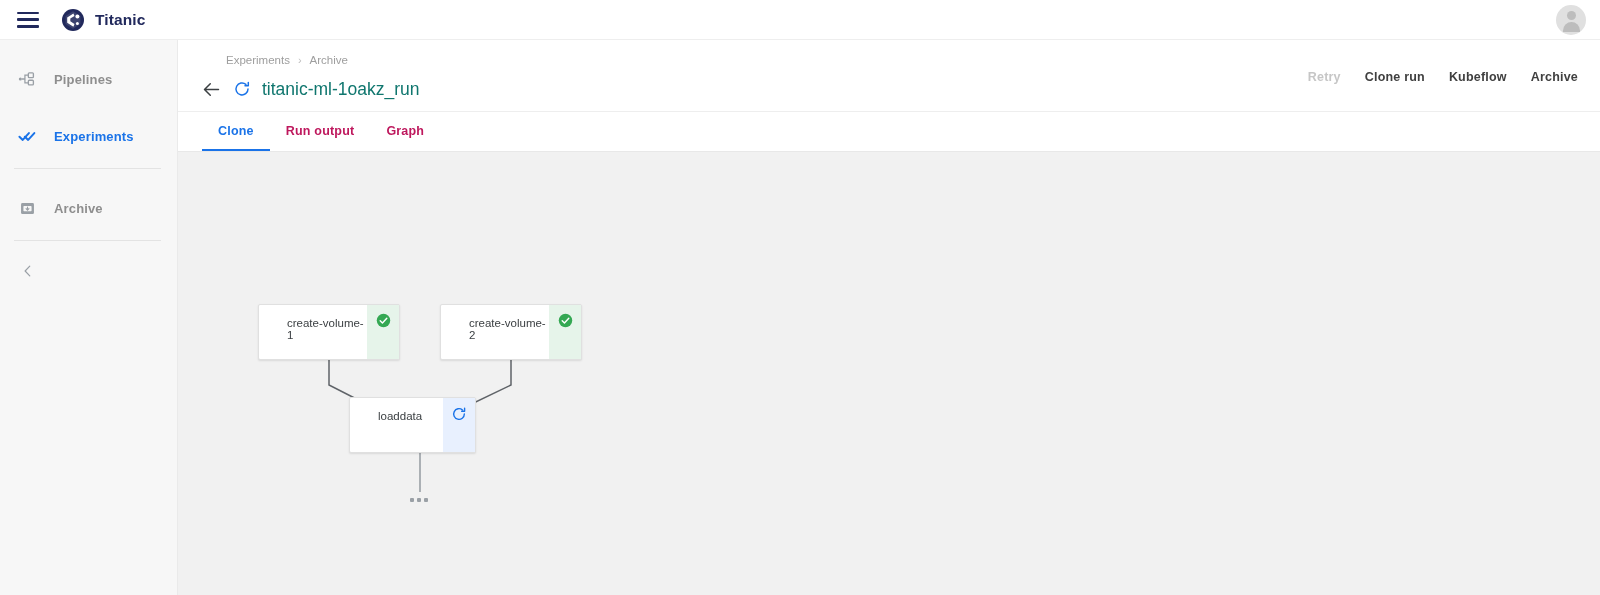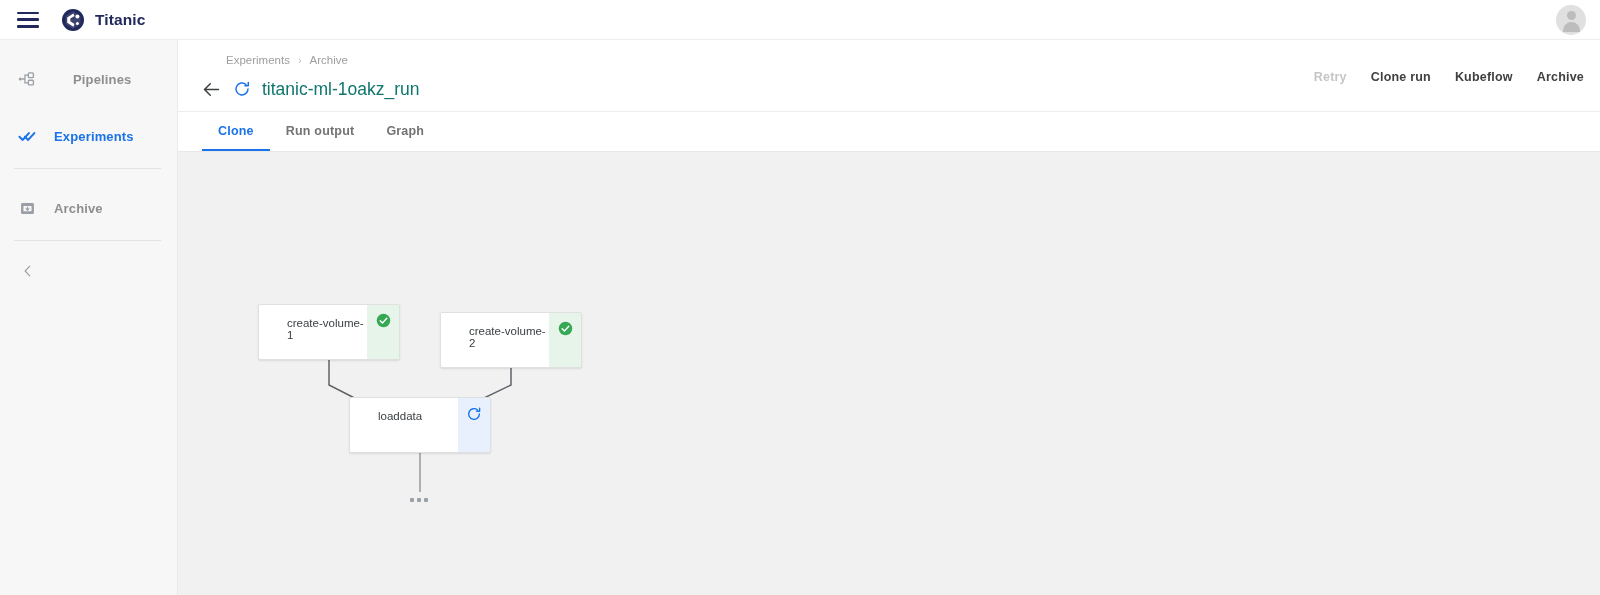"Pipelines" .nav-item:first-child { gap: 19px -> none }
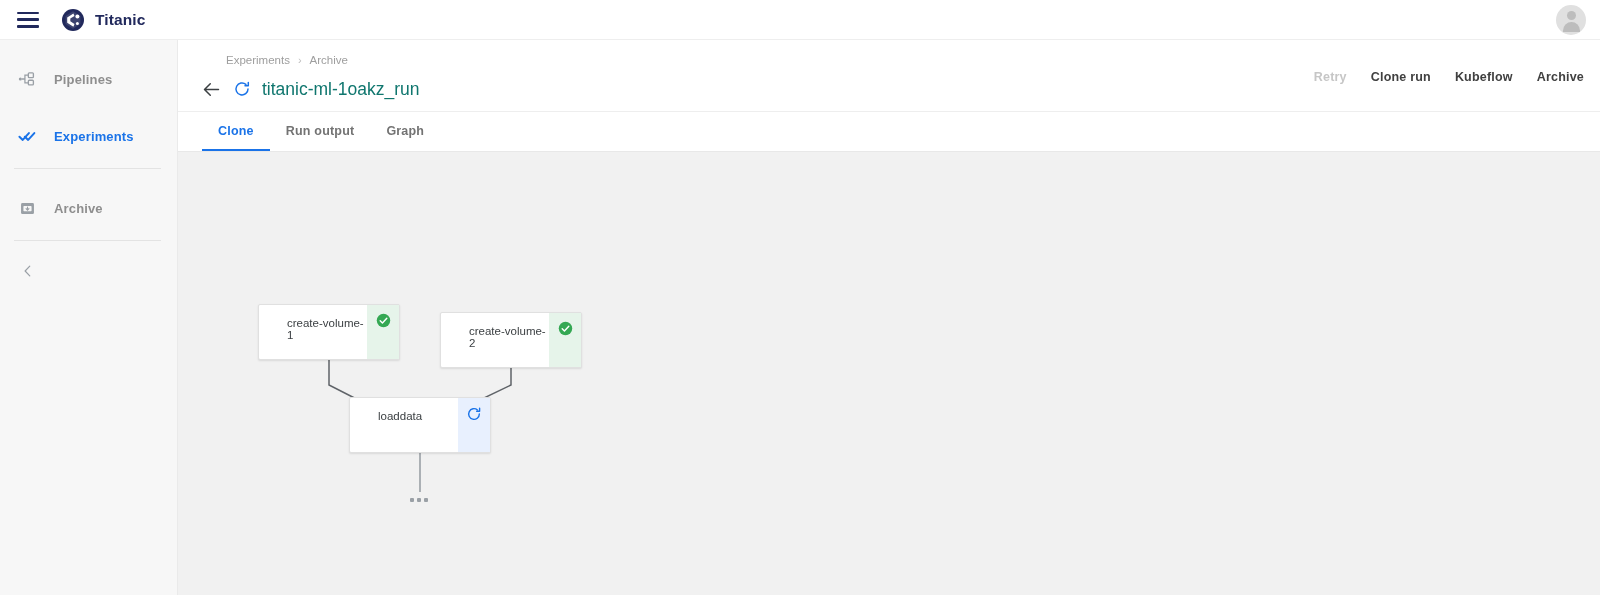"Retry" .header-actions { right: 4px -> 10px }
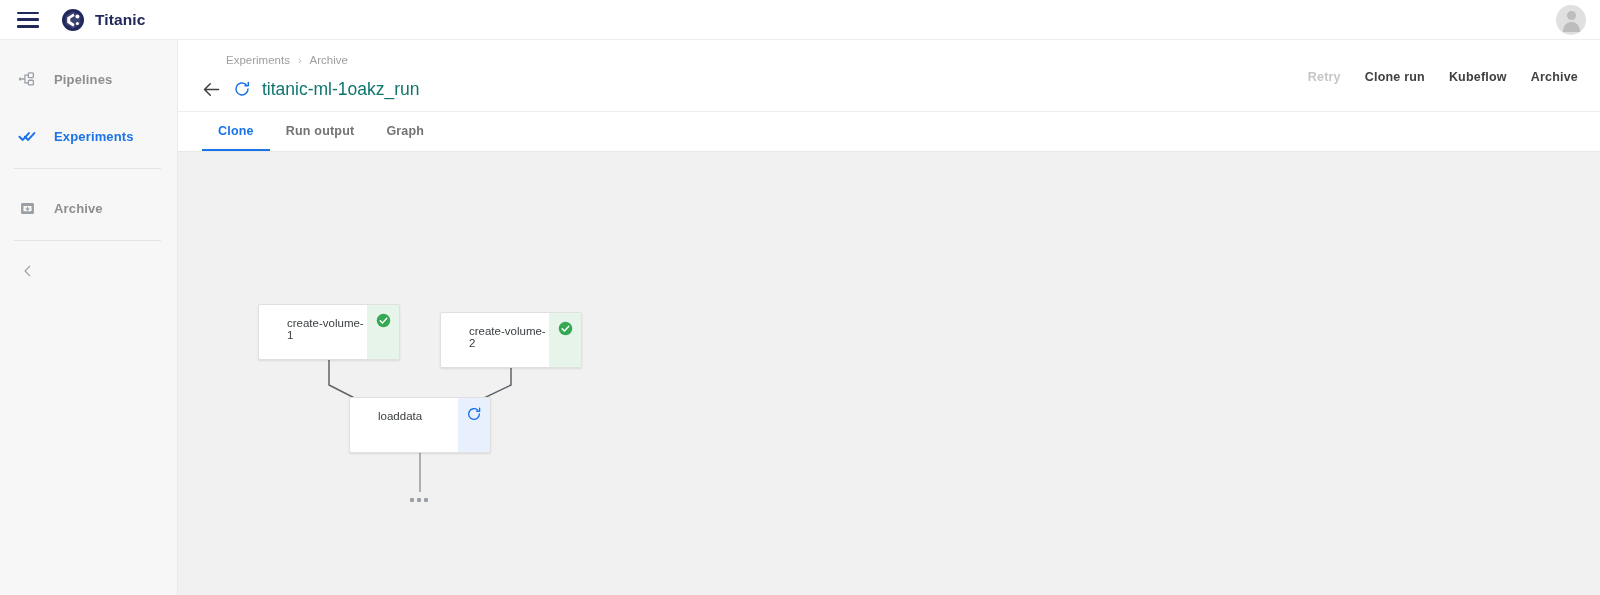"Run output" .tab { color: #737373 -> #be185d }
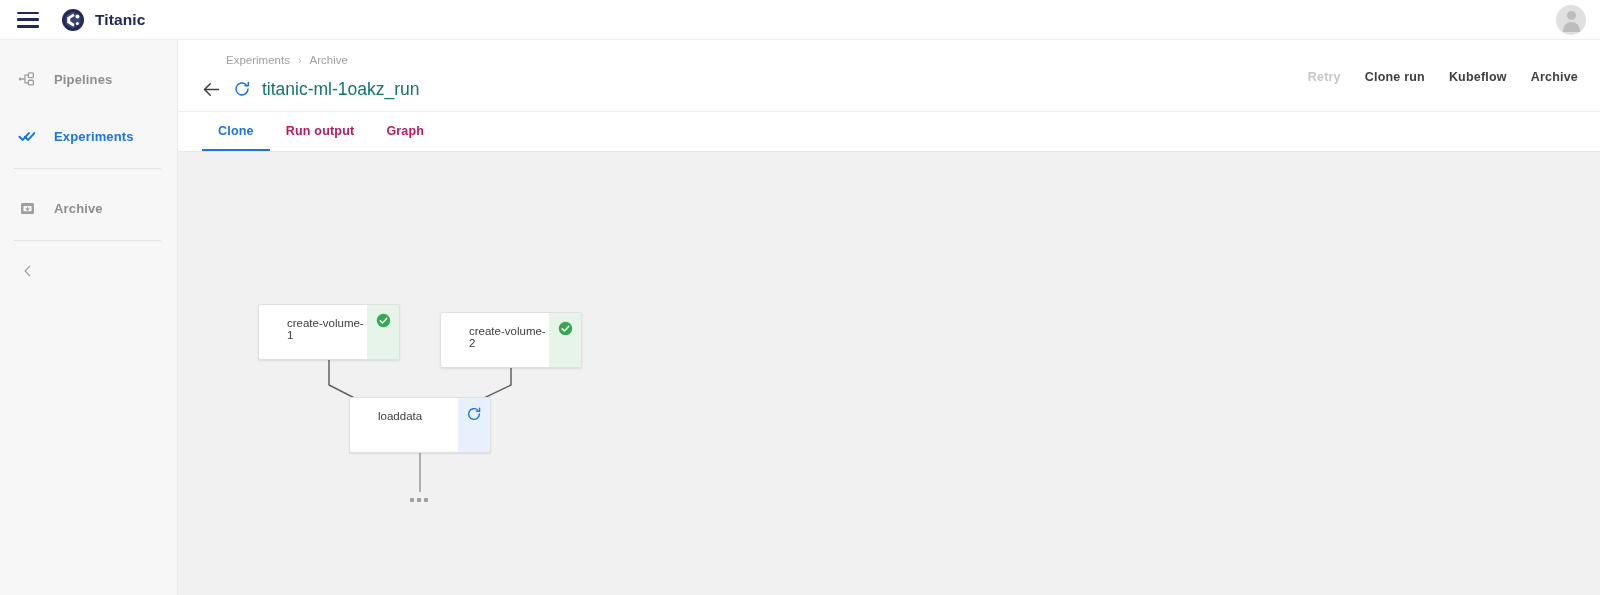"create-volume-2" div.node { margin-top: 8px -> none }
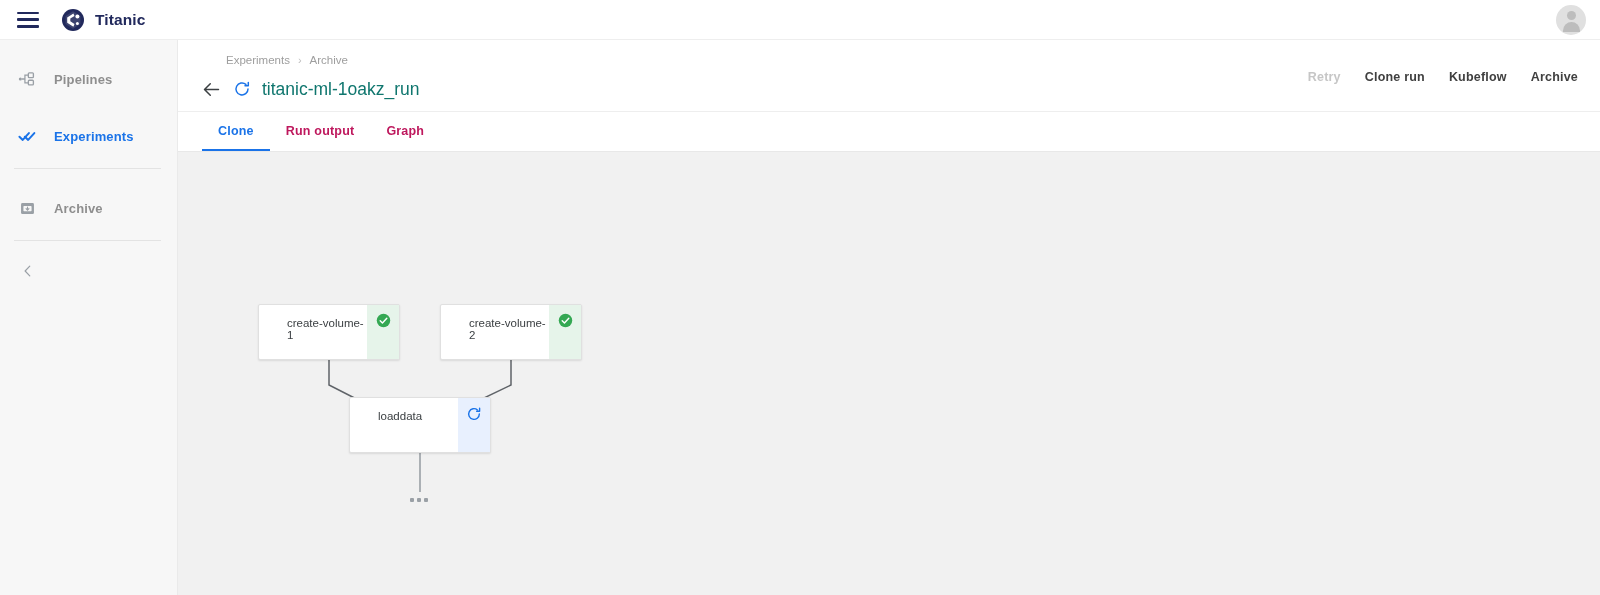"loaddata" div.node { width: 142px -> 127px }
